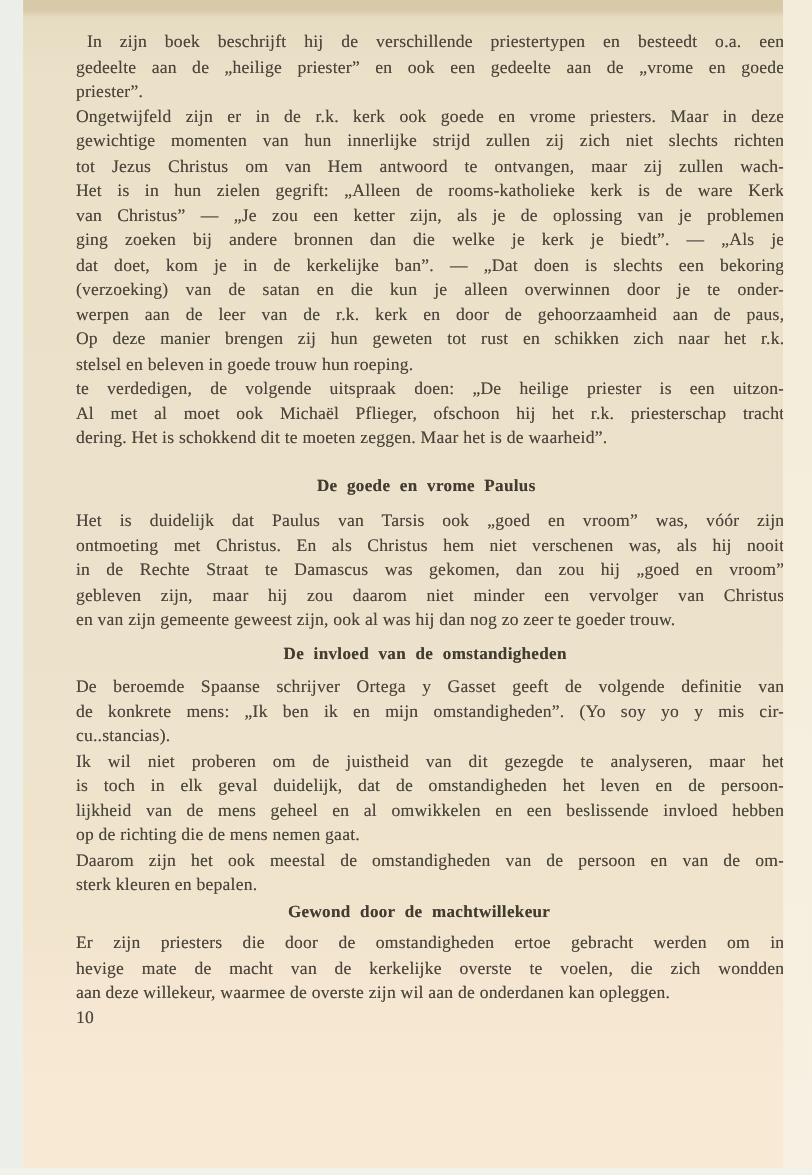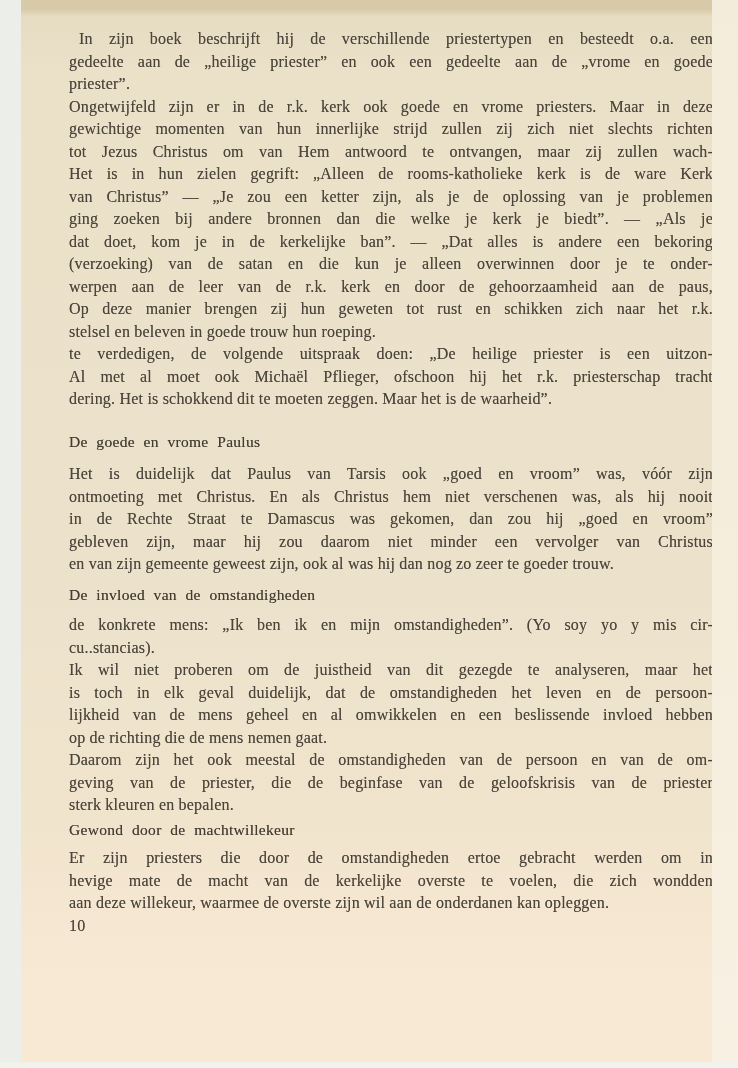"dat doet, kom je in" div.line { text: alles is andere -> doen is slechts }
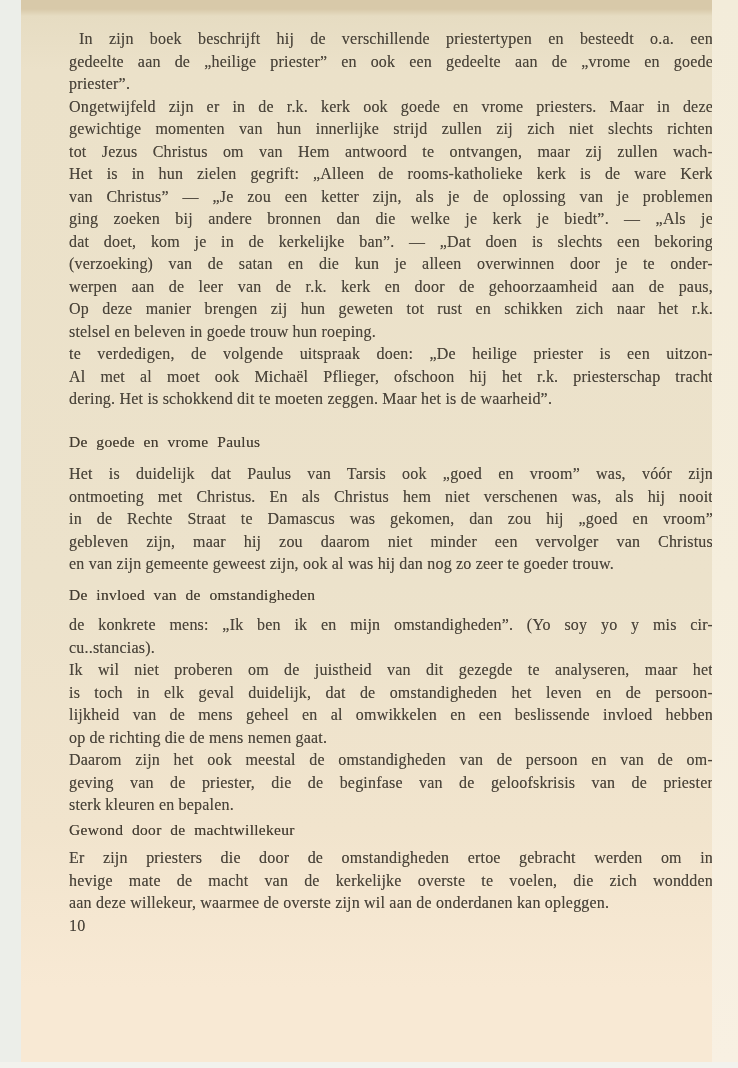"De goede en vrome Paulus" .heading { font-weight: normal -> bold; text-align: left -> center }
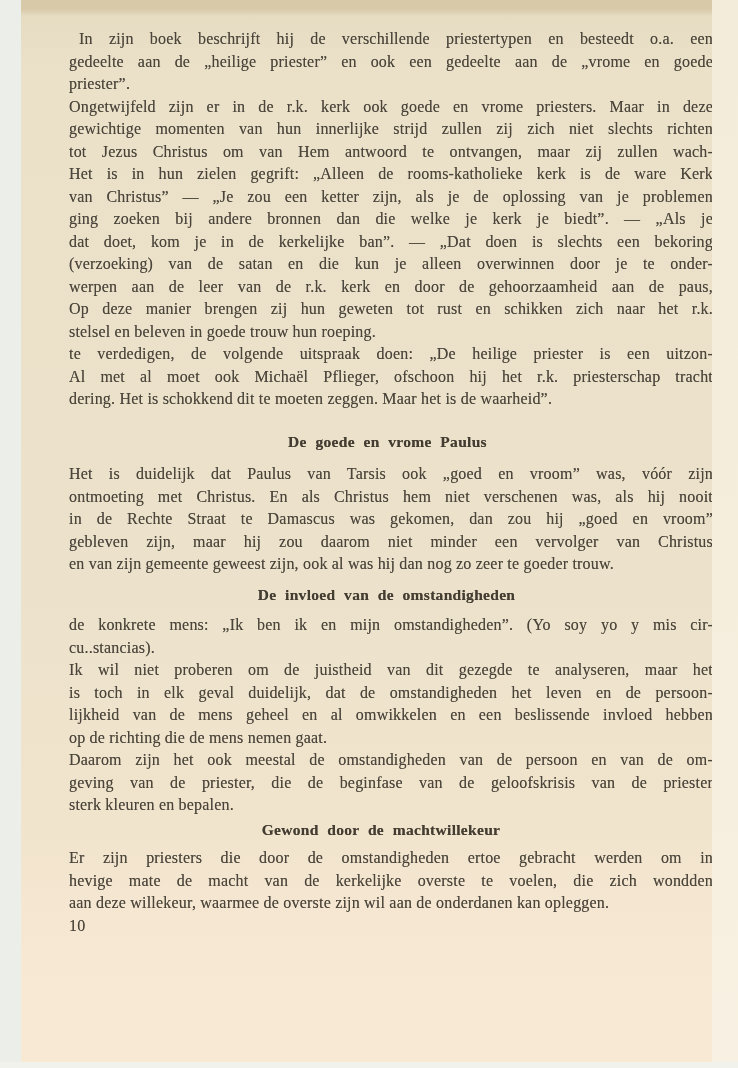"De beroemde Spaanse schrijver Ortega" div.line { html: none -> <div>De beroemde Spaanse schrijver Ortega y Gasset geeft de volgende definitie van</div> }
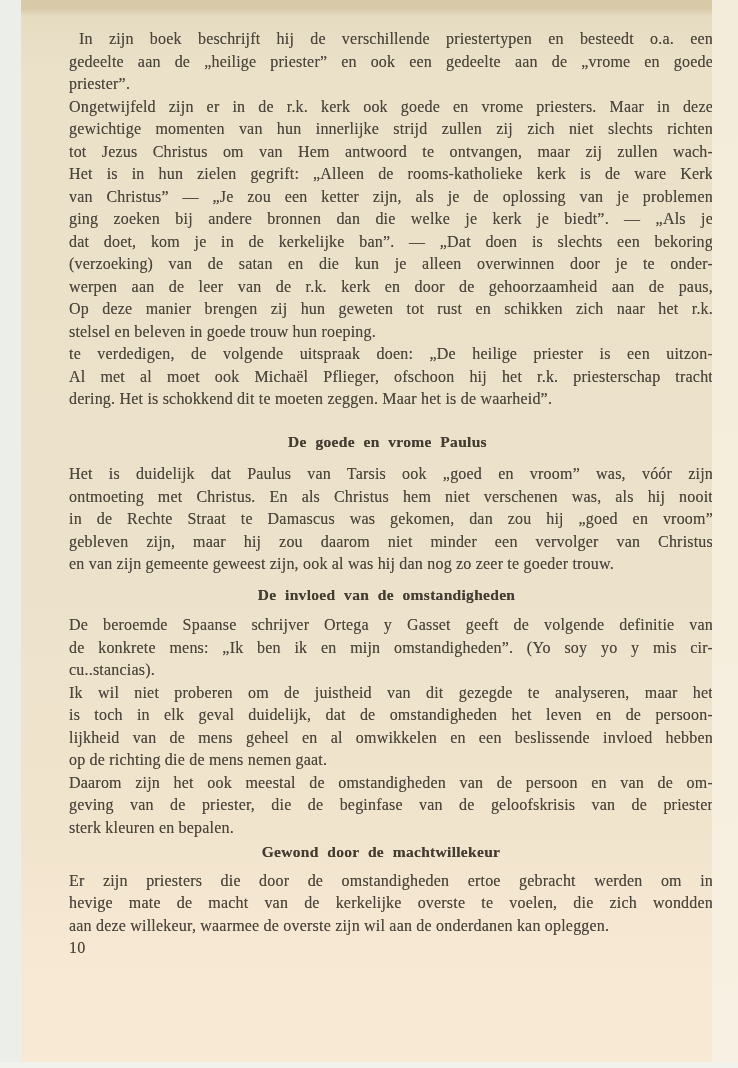"geving van de priester, die" div.line { html: <div>geving van de priester, die de beginfase van de geloofskrisis van de priester</div> -> none }
